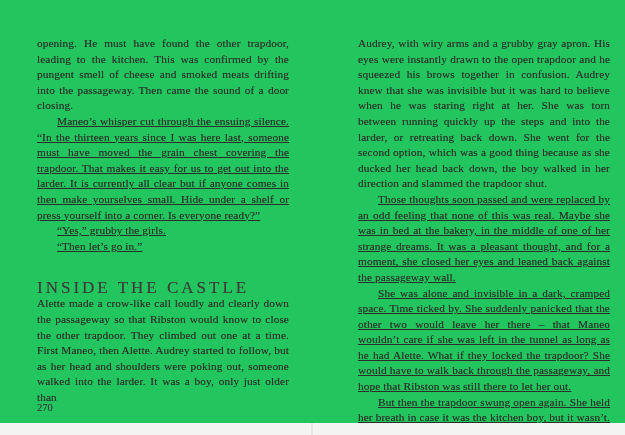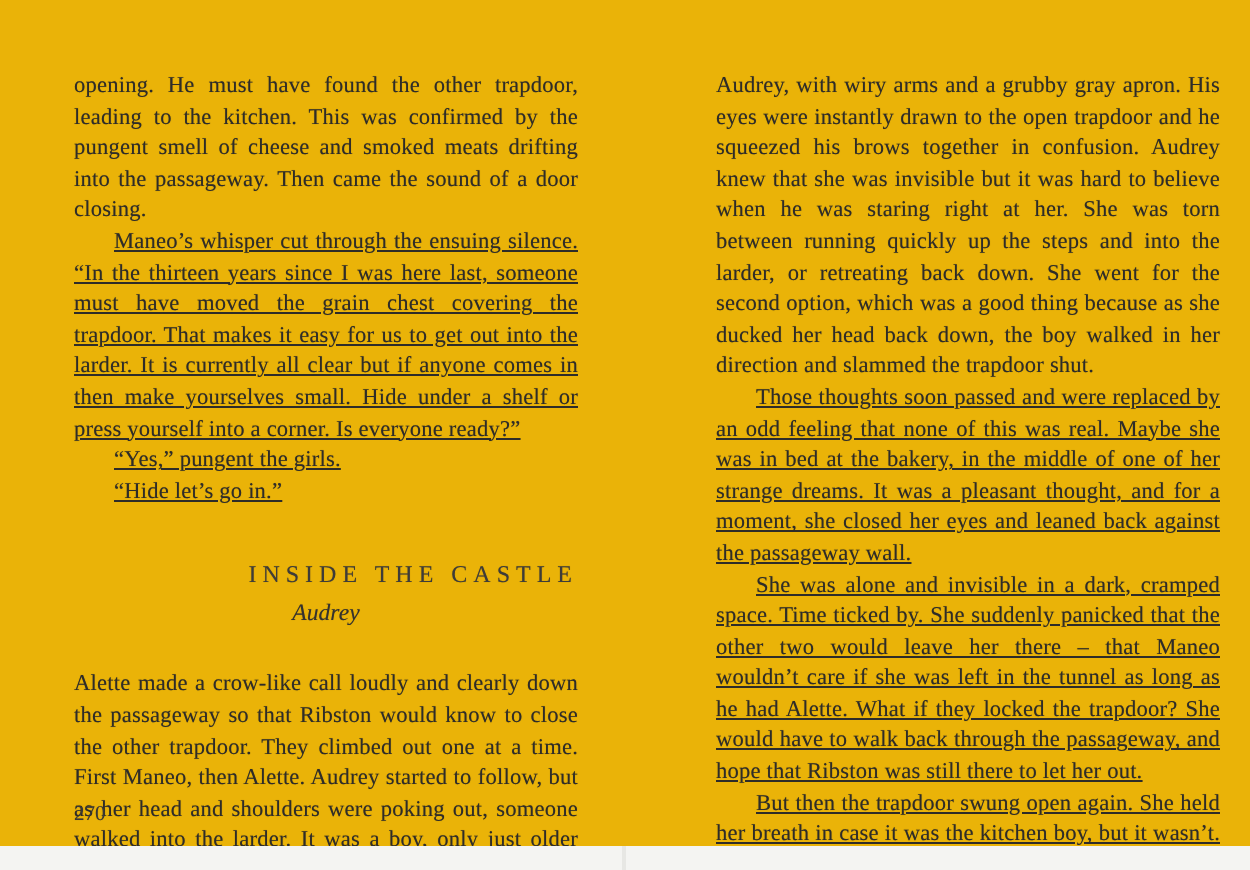"opening. He must have found" .spread { background: #eab308 -> #22c55e }
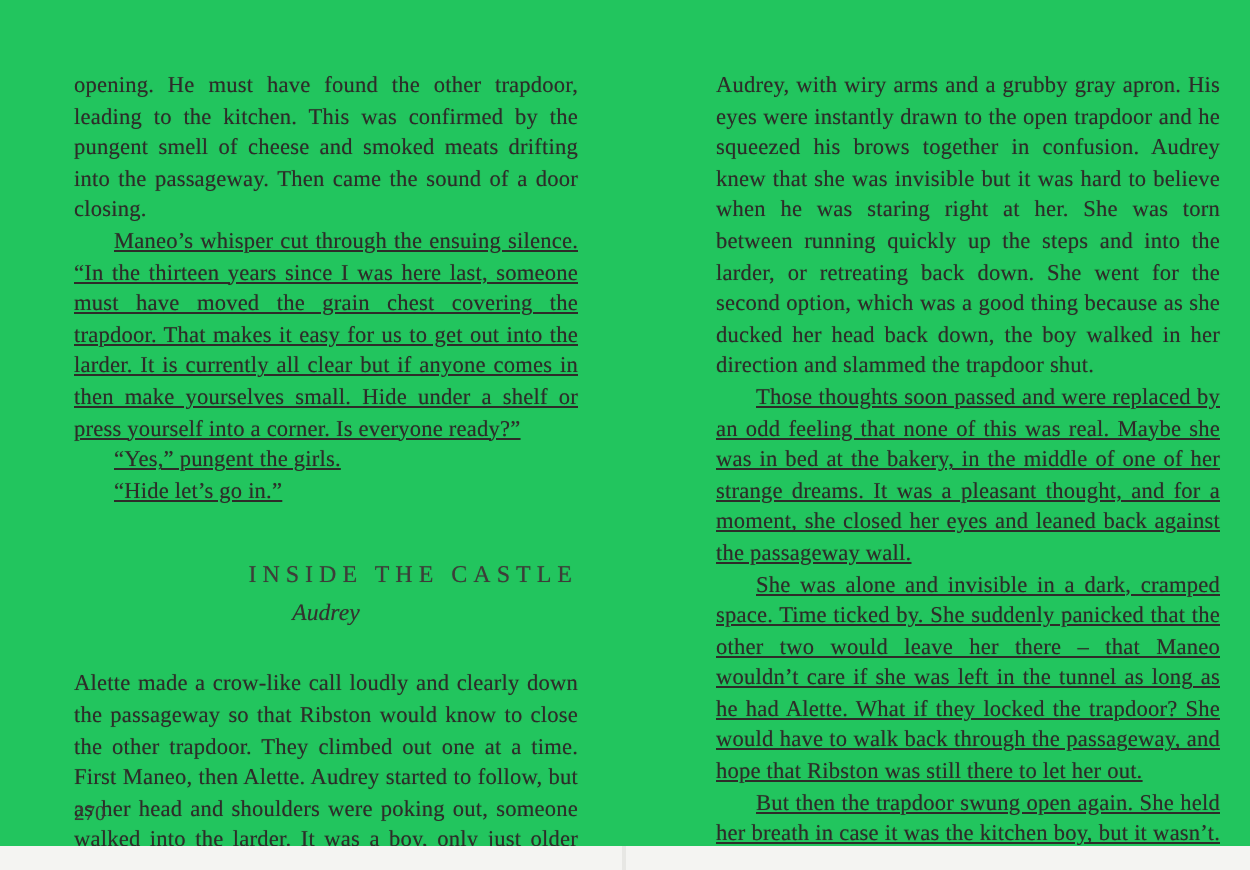"“Yes,” pungent the girls." p.indent { text: pungent -> grubby }
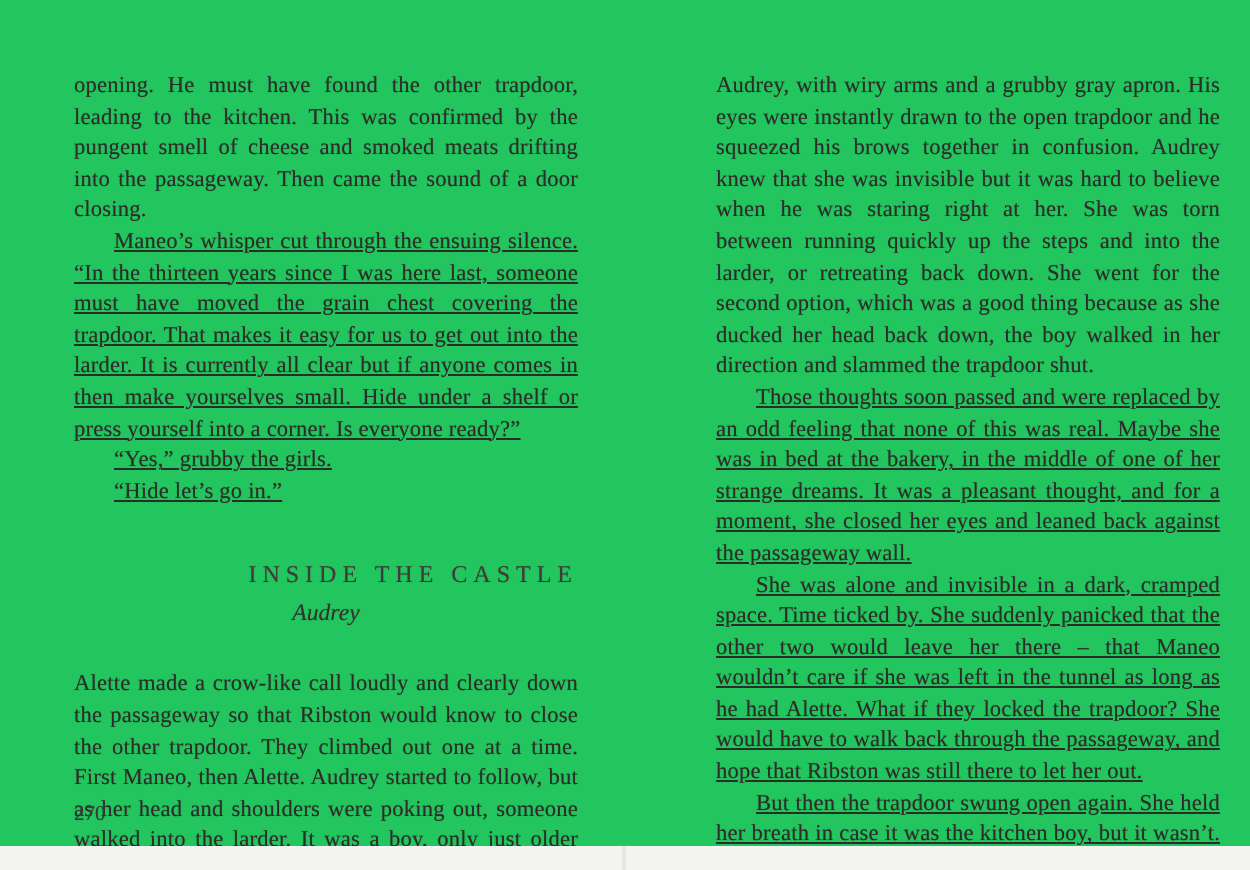"“Hide let’s go in.”" p.indent { text: Hide -> Then }
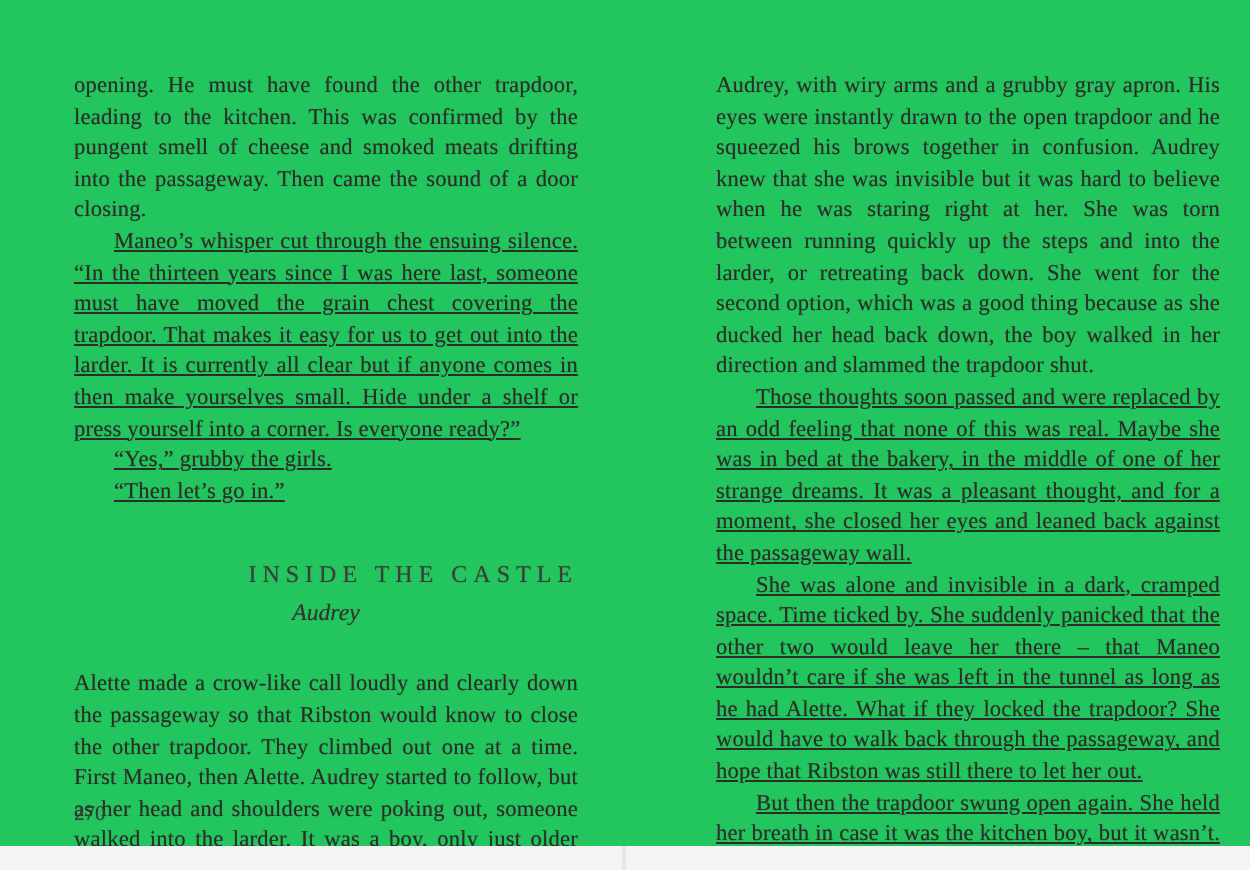"INSIDE THE CASTLE" .chapter-title { font-size: 12px -> 17px; text-align: right -> left }
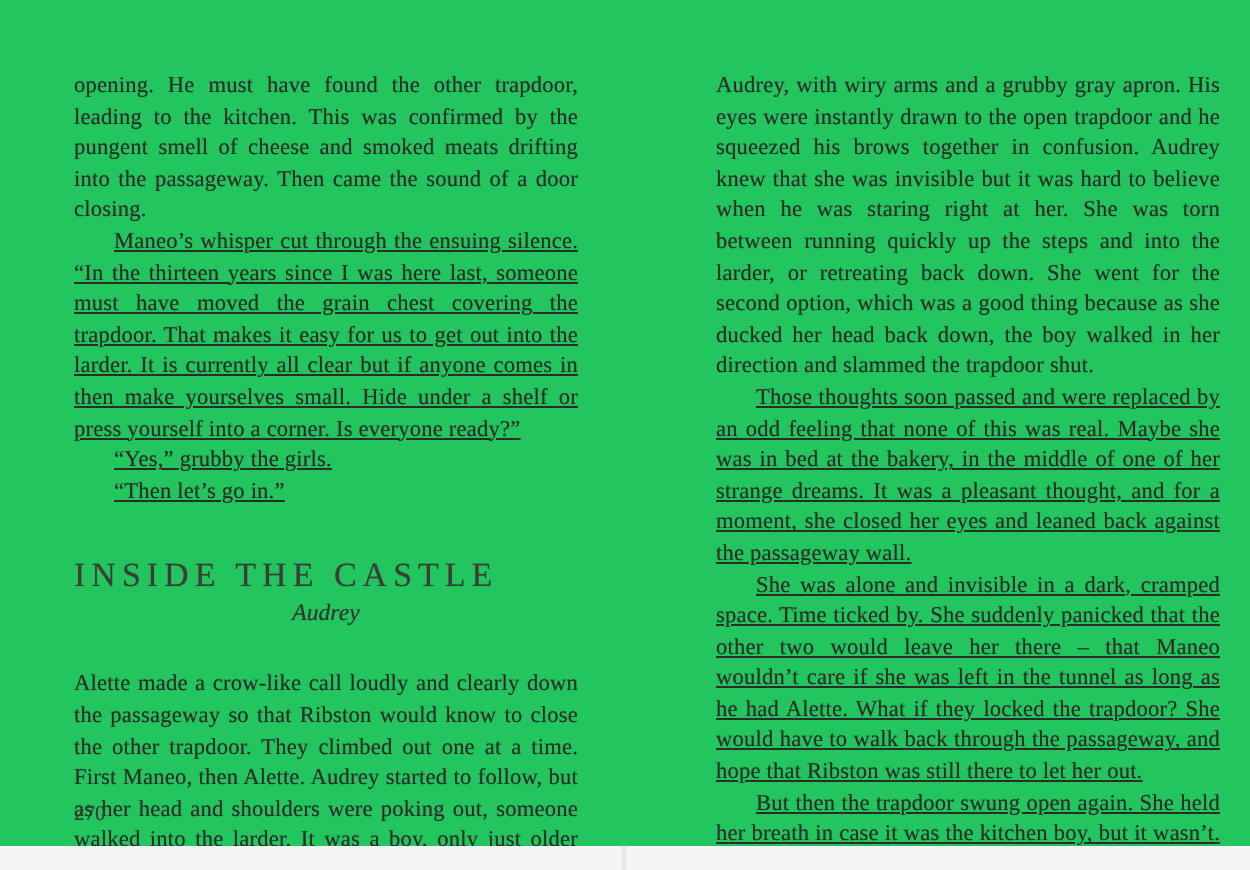"Audrey" div.chapter-subtitle { html: <div>Audrey</div> -> none }
